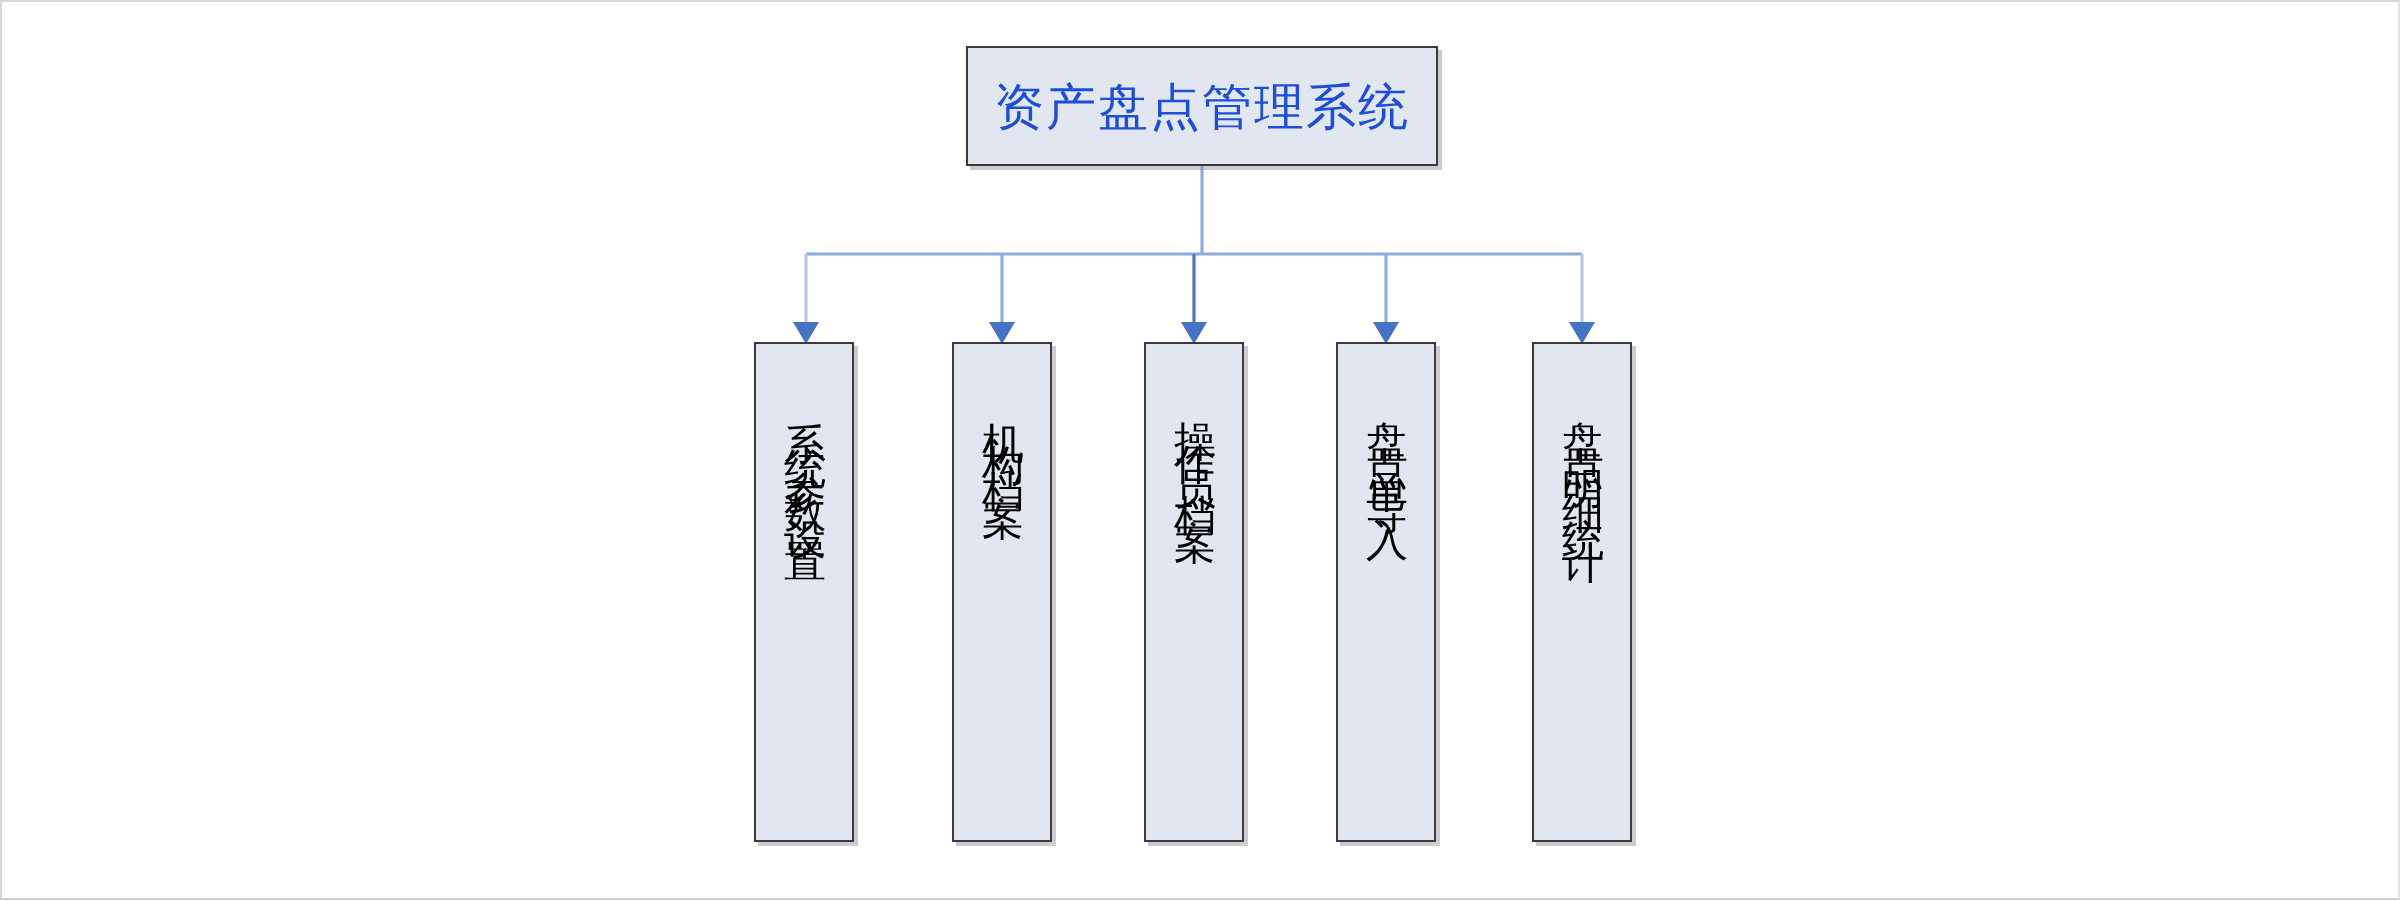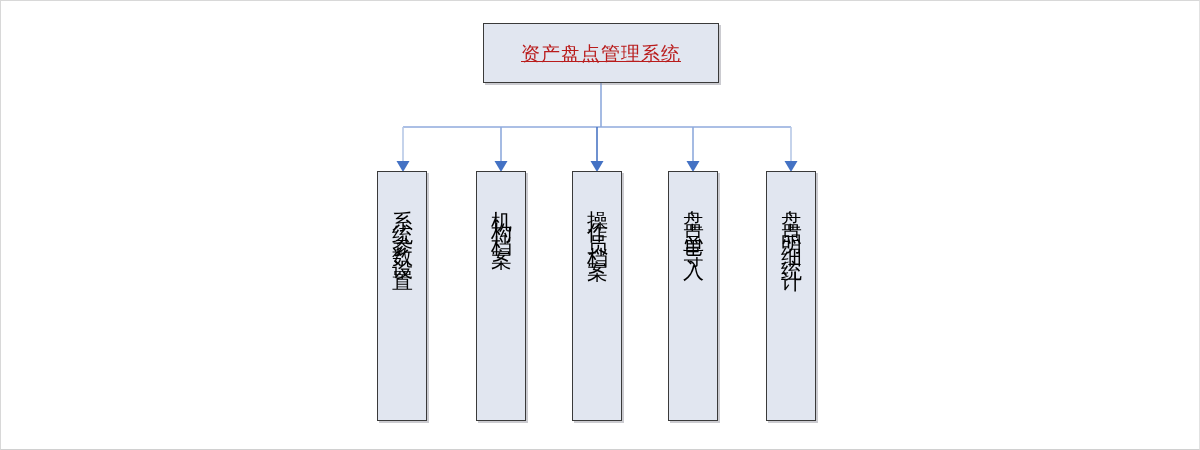"资产盘点管理系统" .root-label { color: #b91c1c -> #1d4ed8; font-size: 19px -> 25px; text-decoration: underline -> none }
